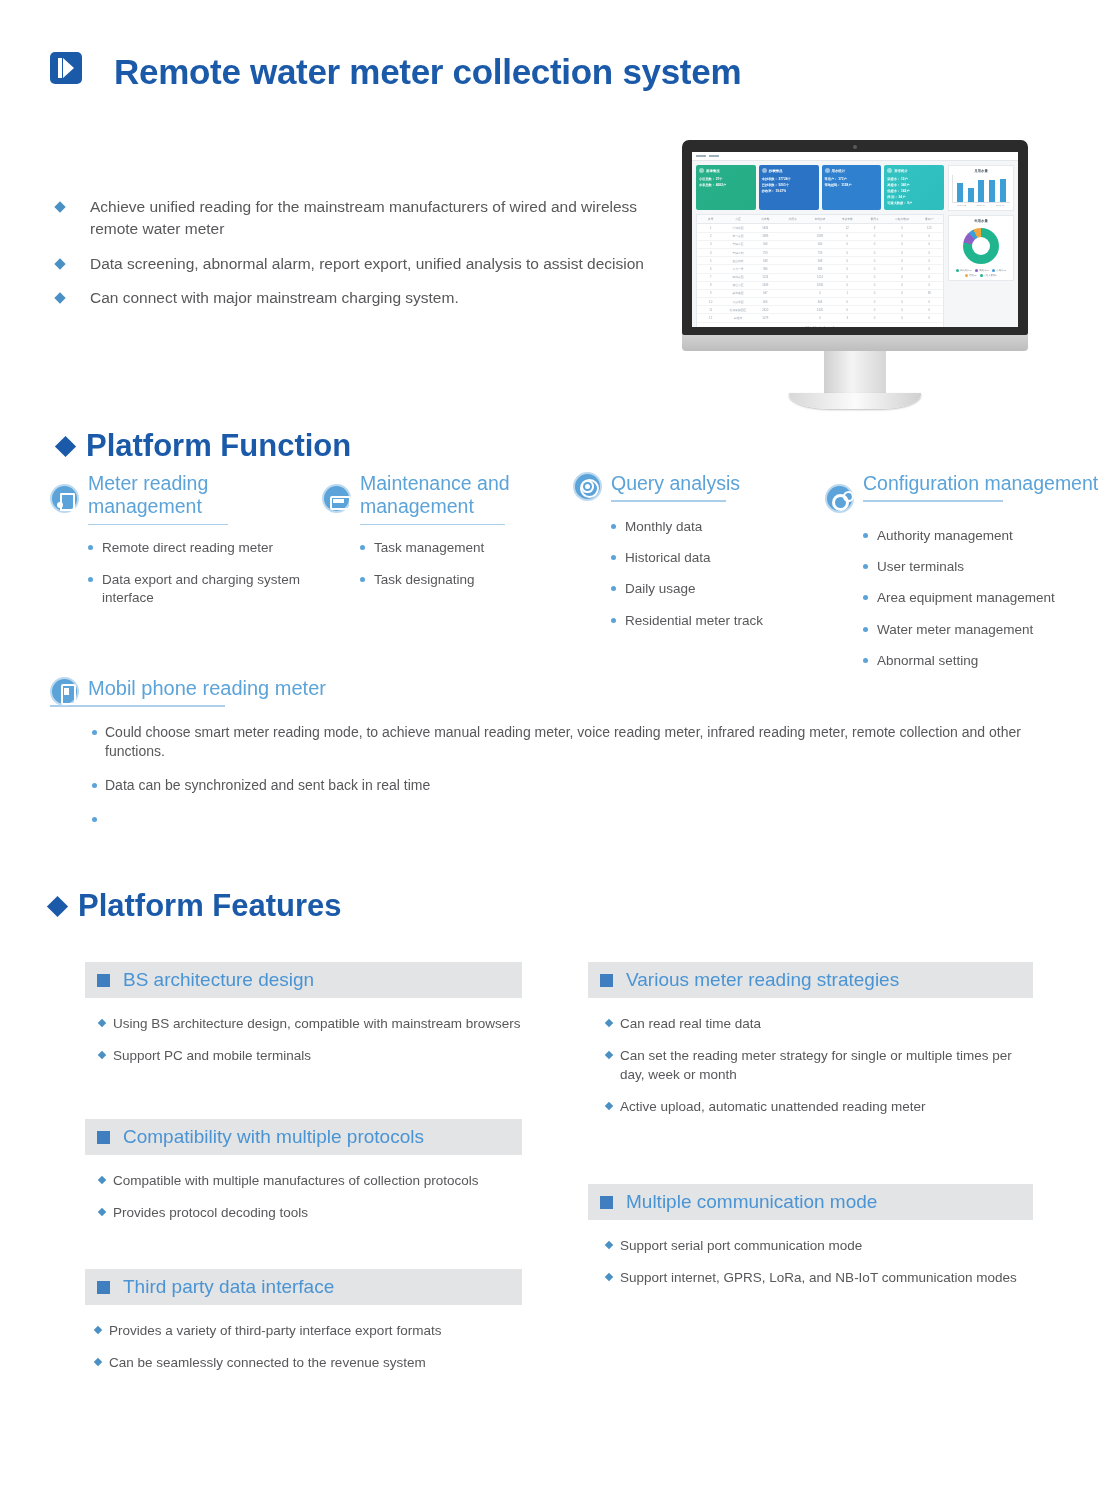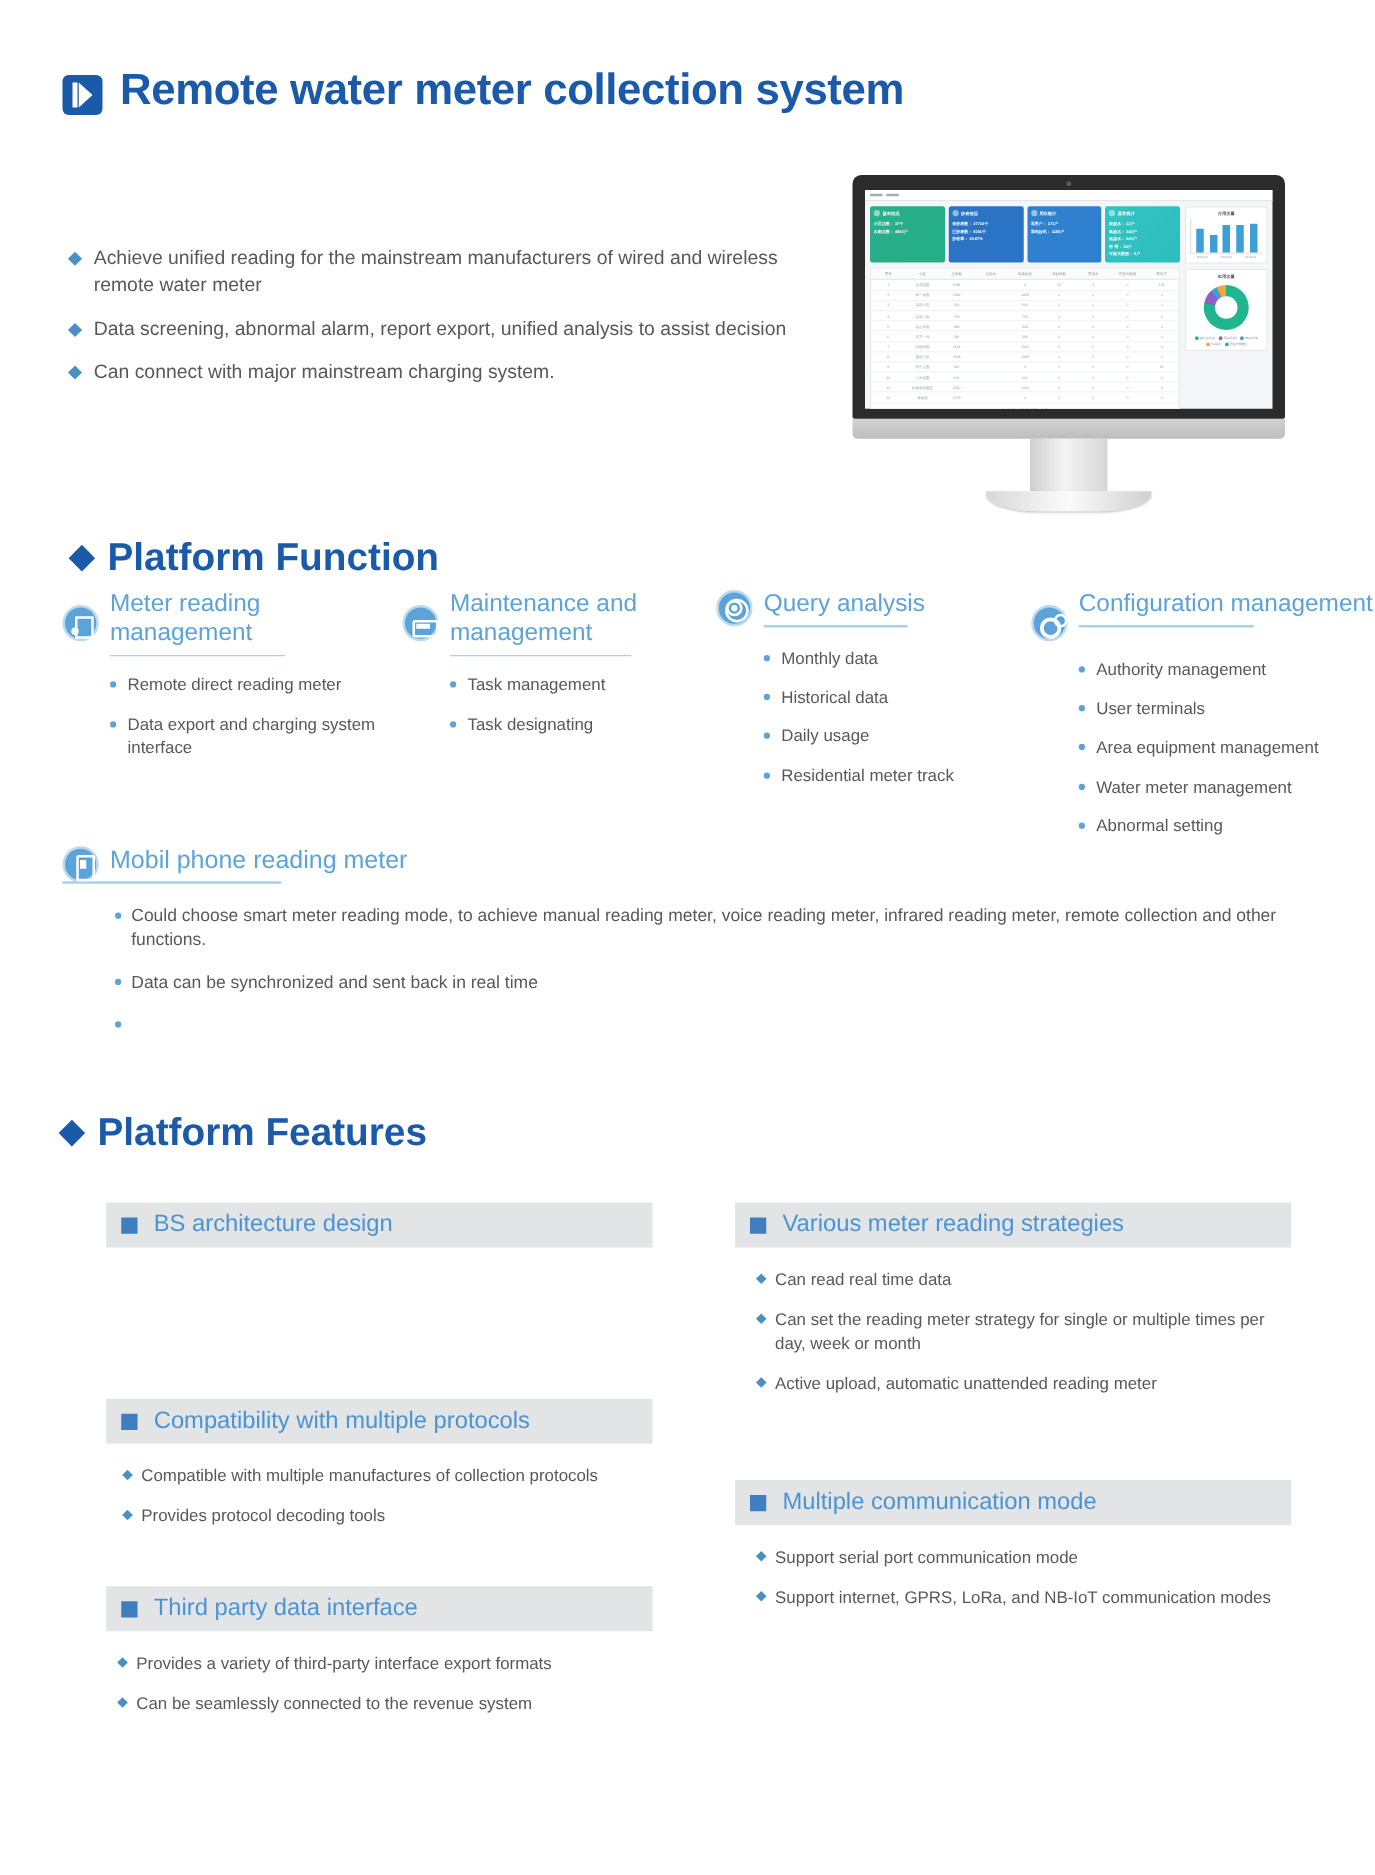"Remote water meter collection system" .page-header { align-items: flex-end -> flex-start; gap: 14px -> 32px }
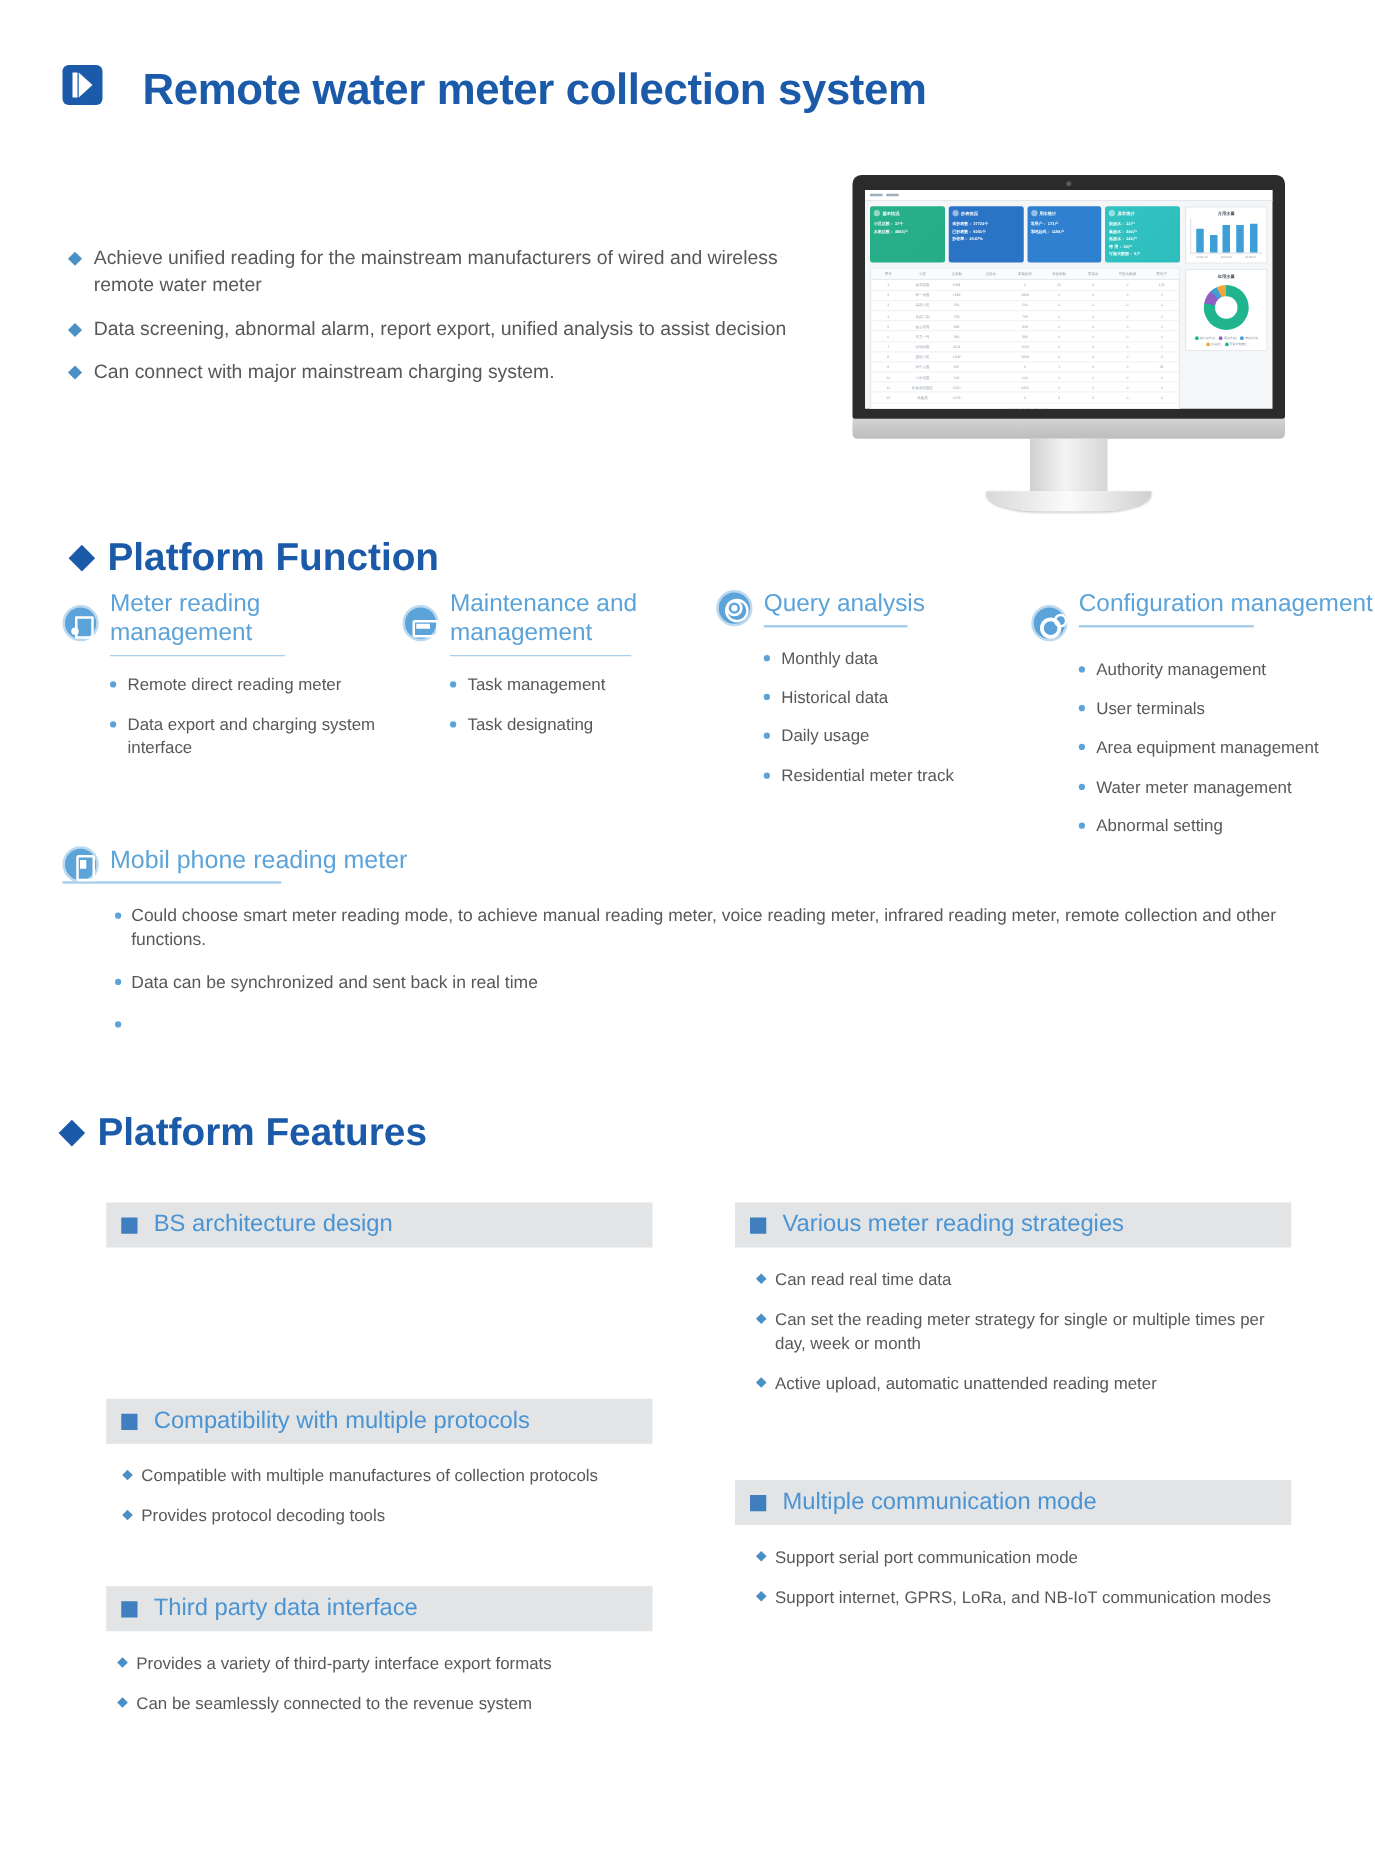"Achieve unified reading for the" .intro-item { gap: 11px -> 26px }
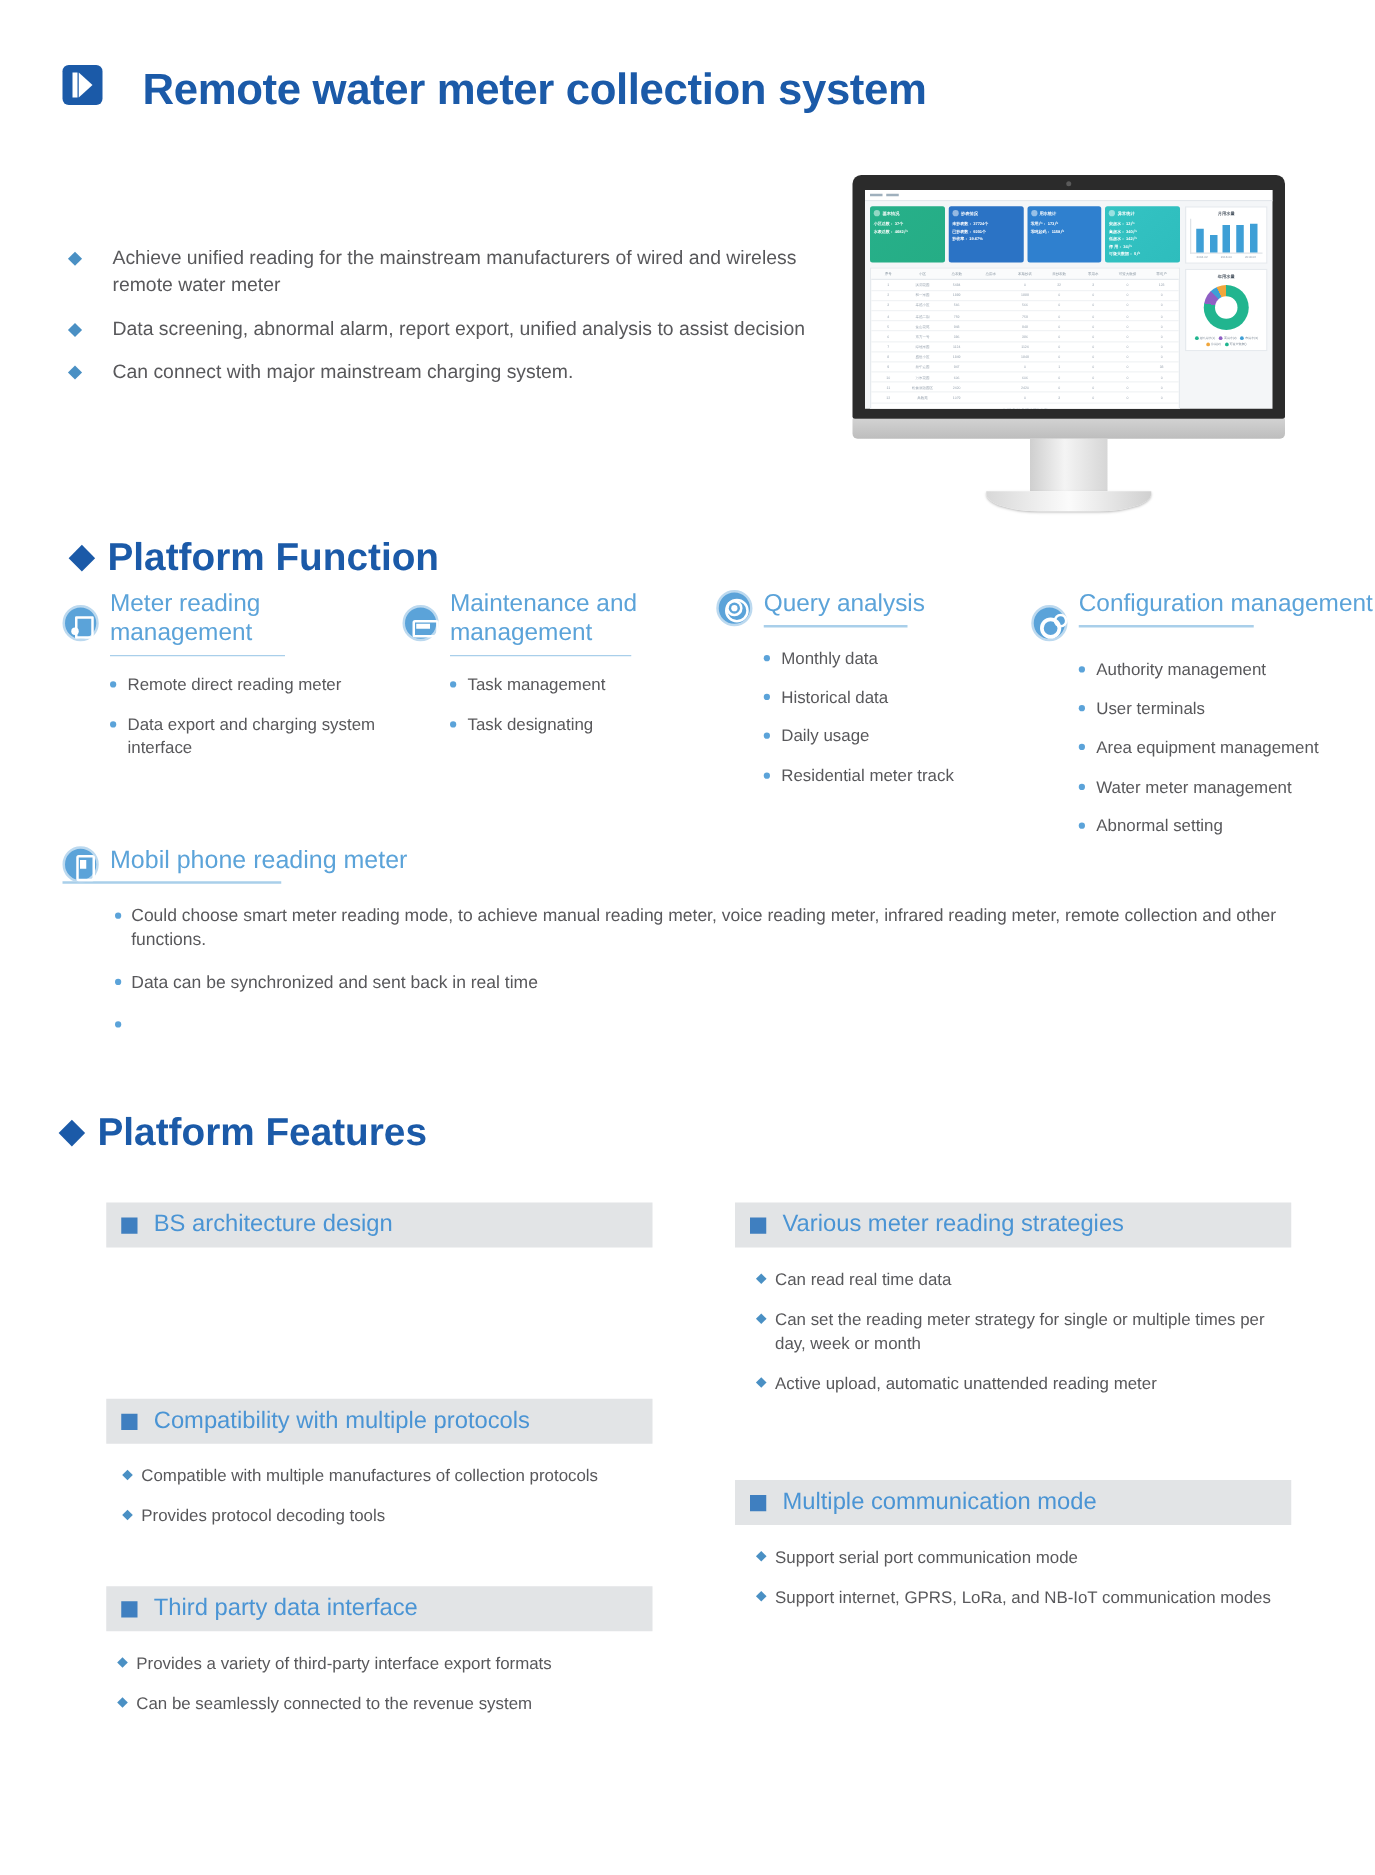"Using BS architecture design, compatible" div.feat-list { html: none -> <div> <div> <span></span> <span>Using BS architecture design, compatible with mainstream browsers</span> </div> <div> <span></span> <span>Support PC and mobile terminals</span> </div> </div> }
